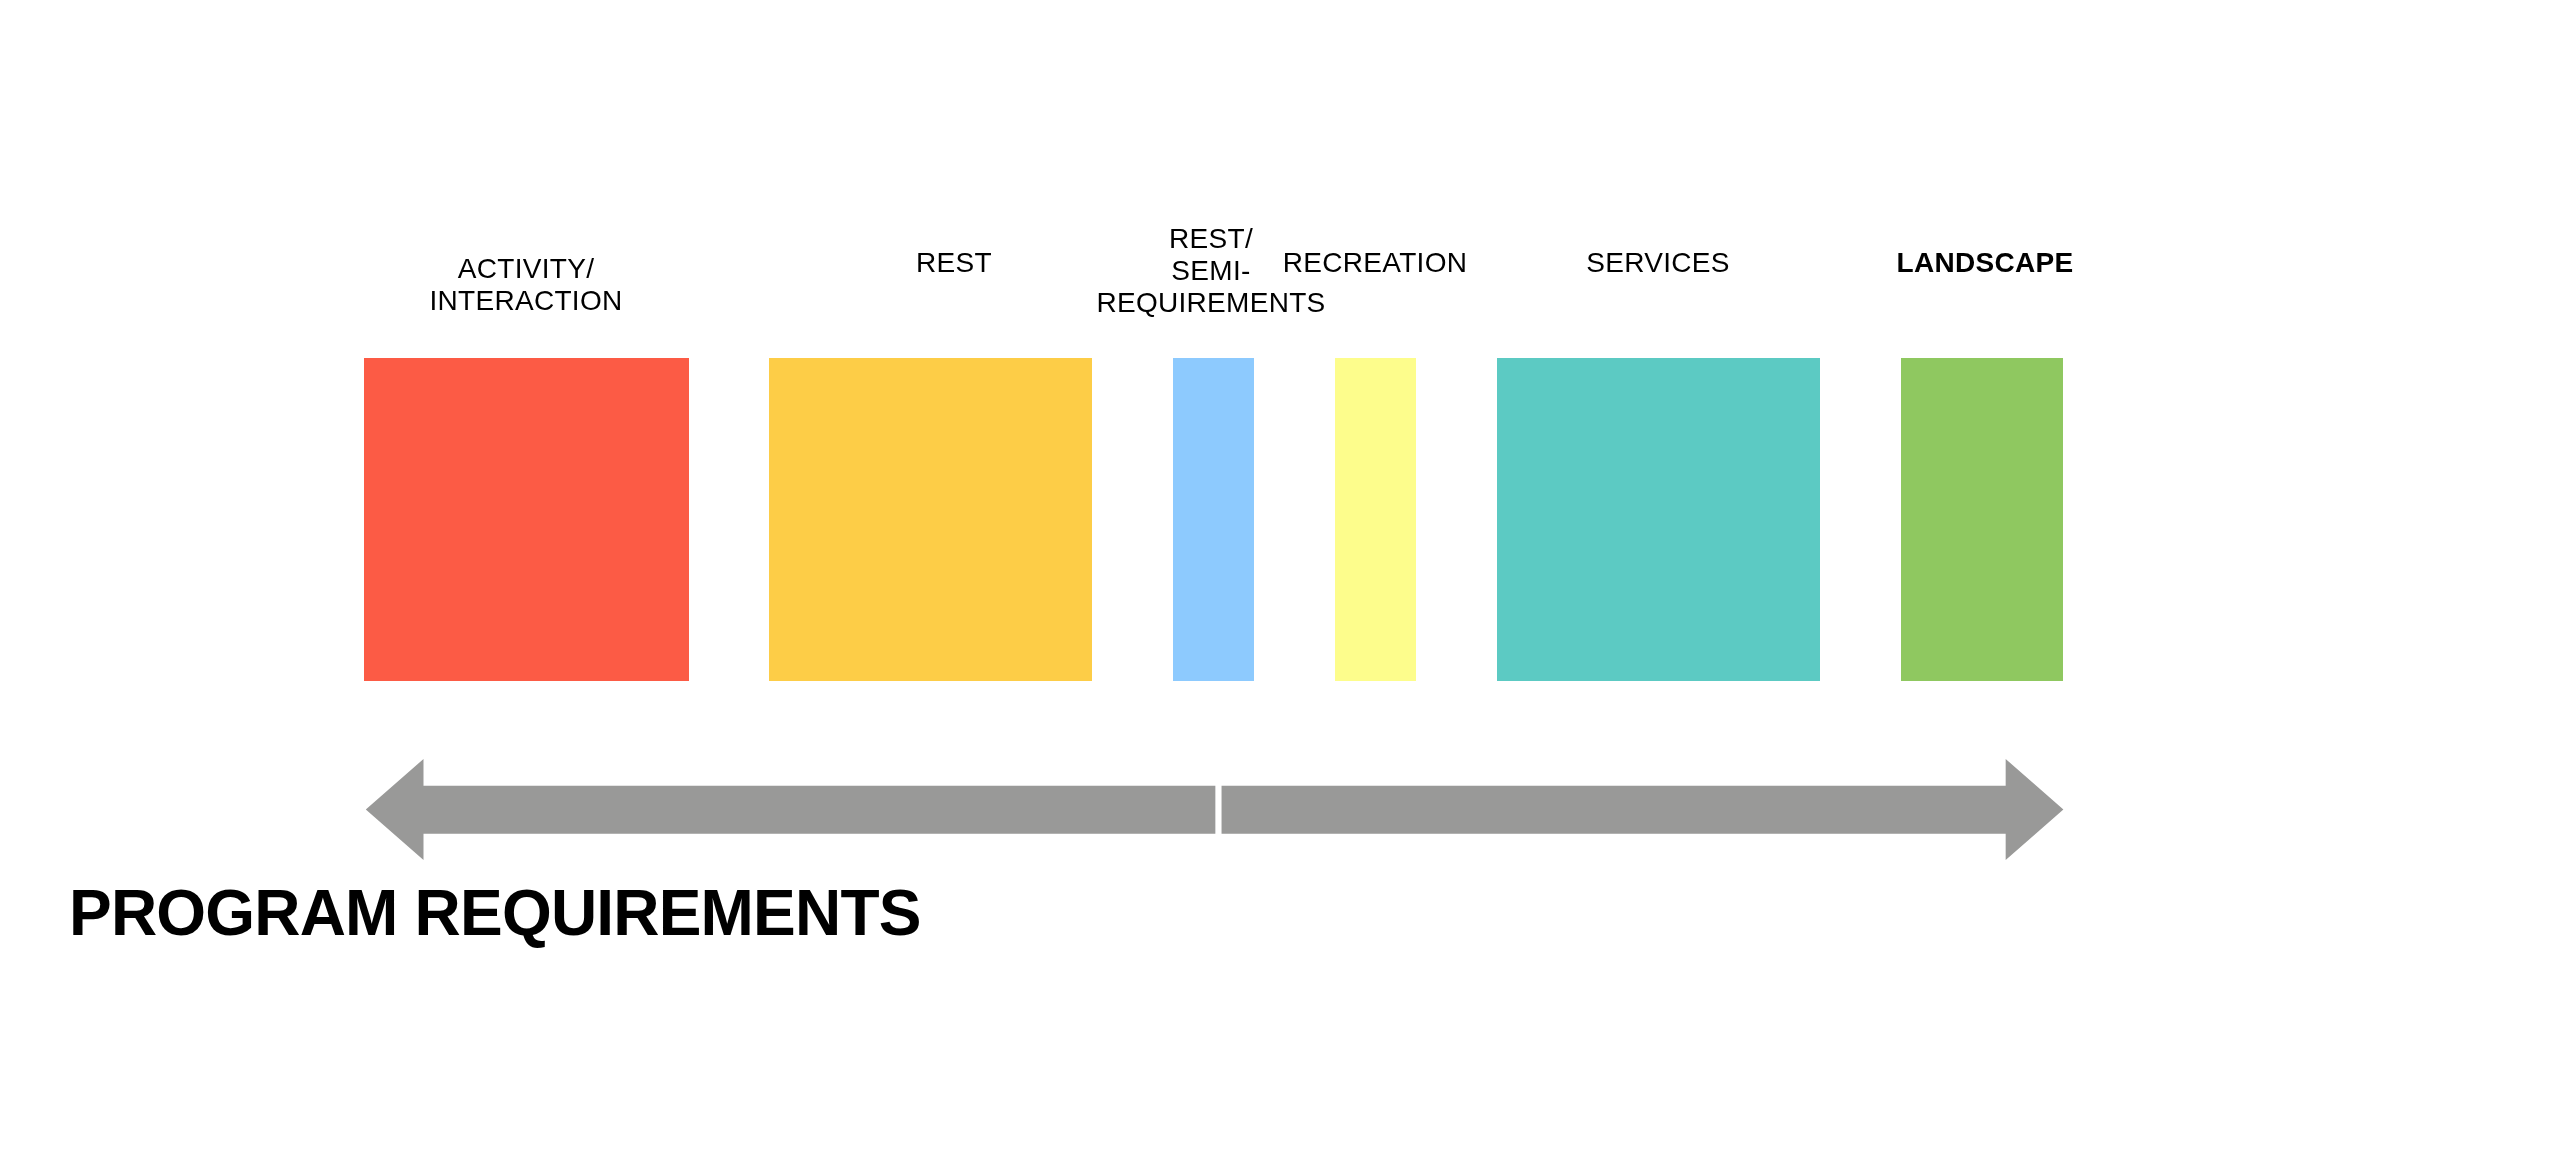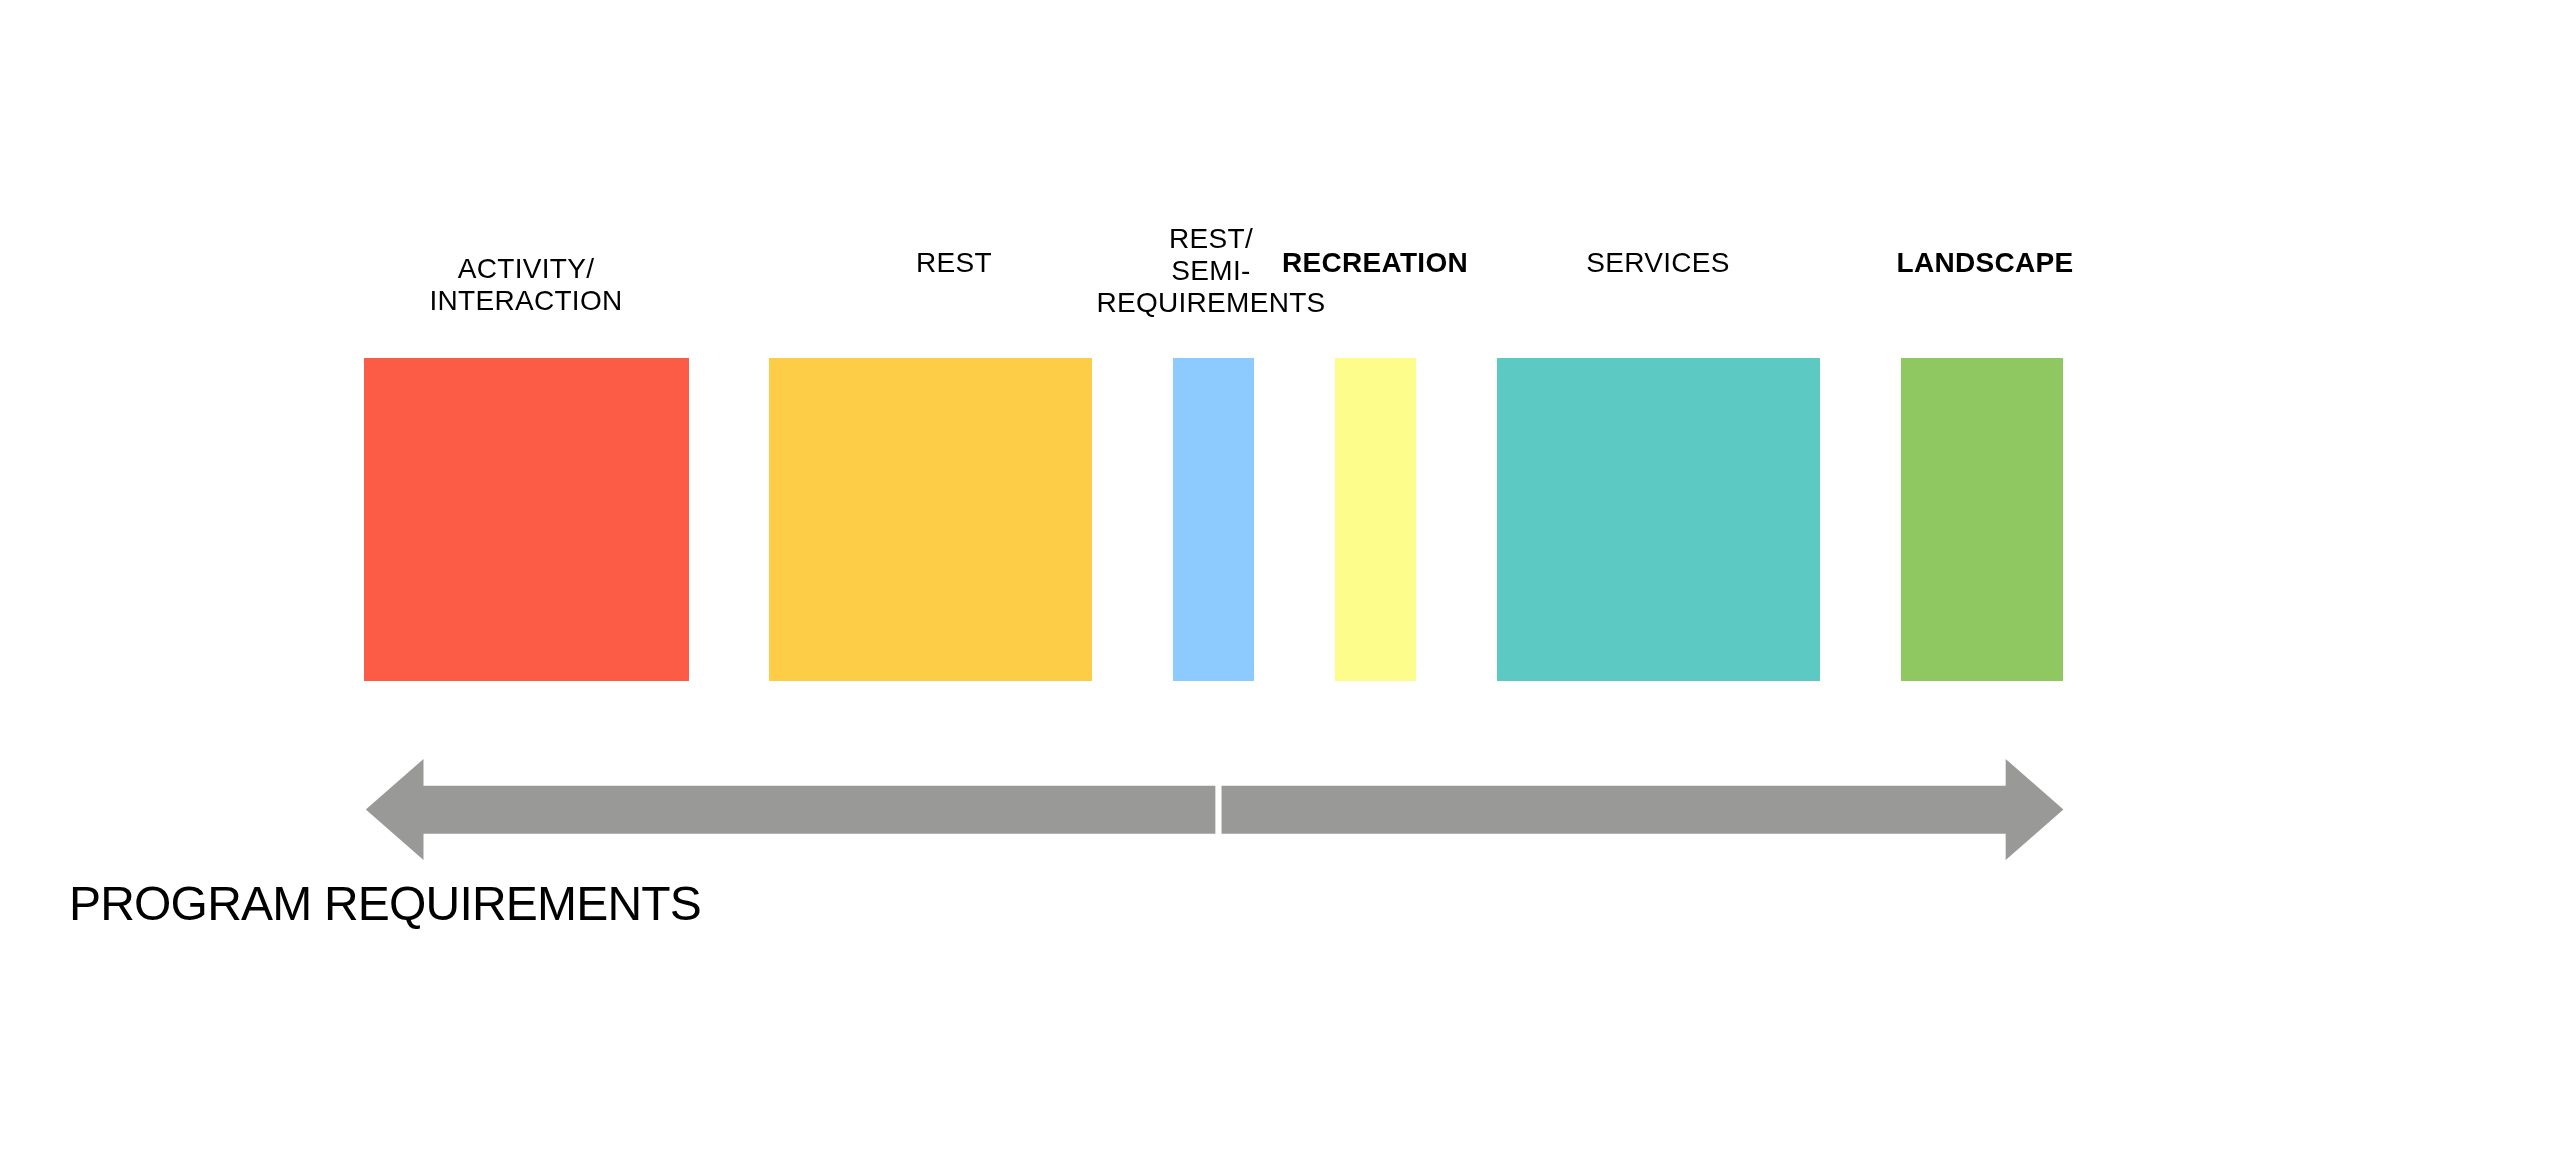"RECREATION" #label-3 { font-weight: bold -> none }
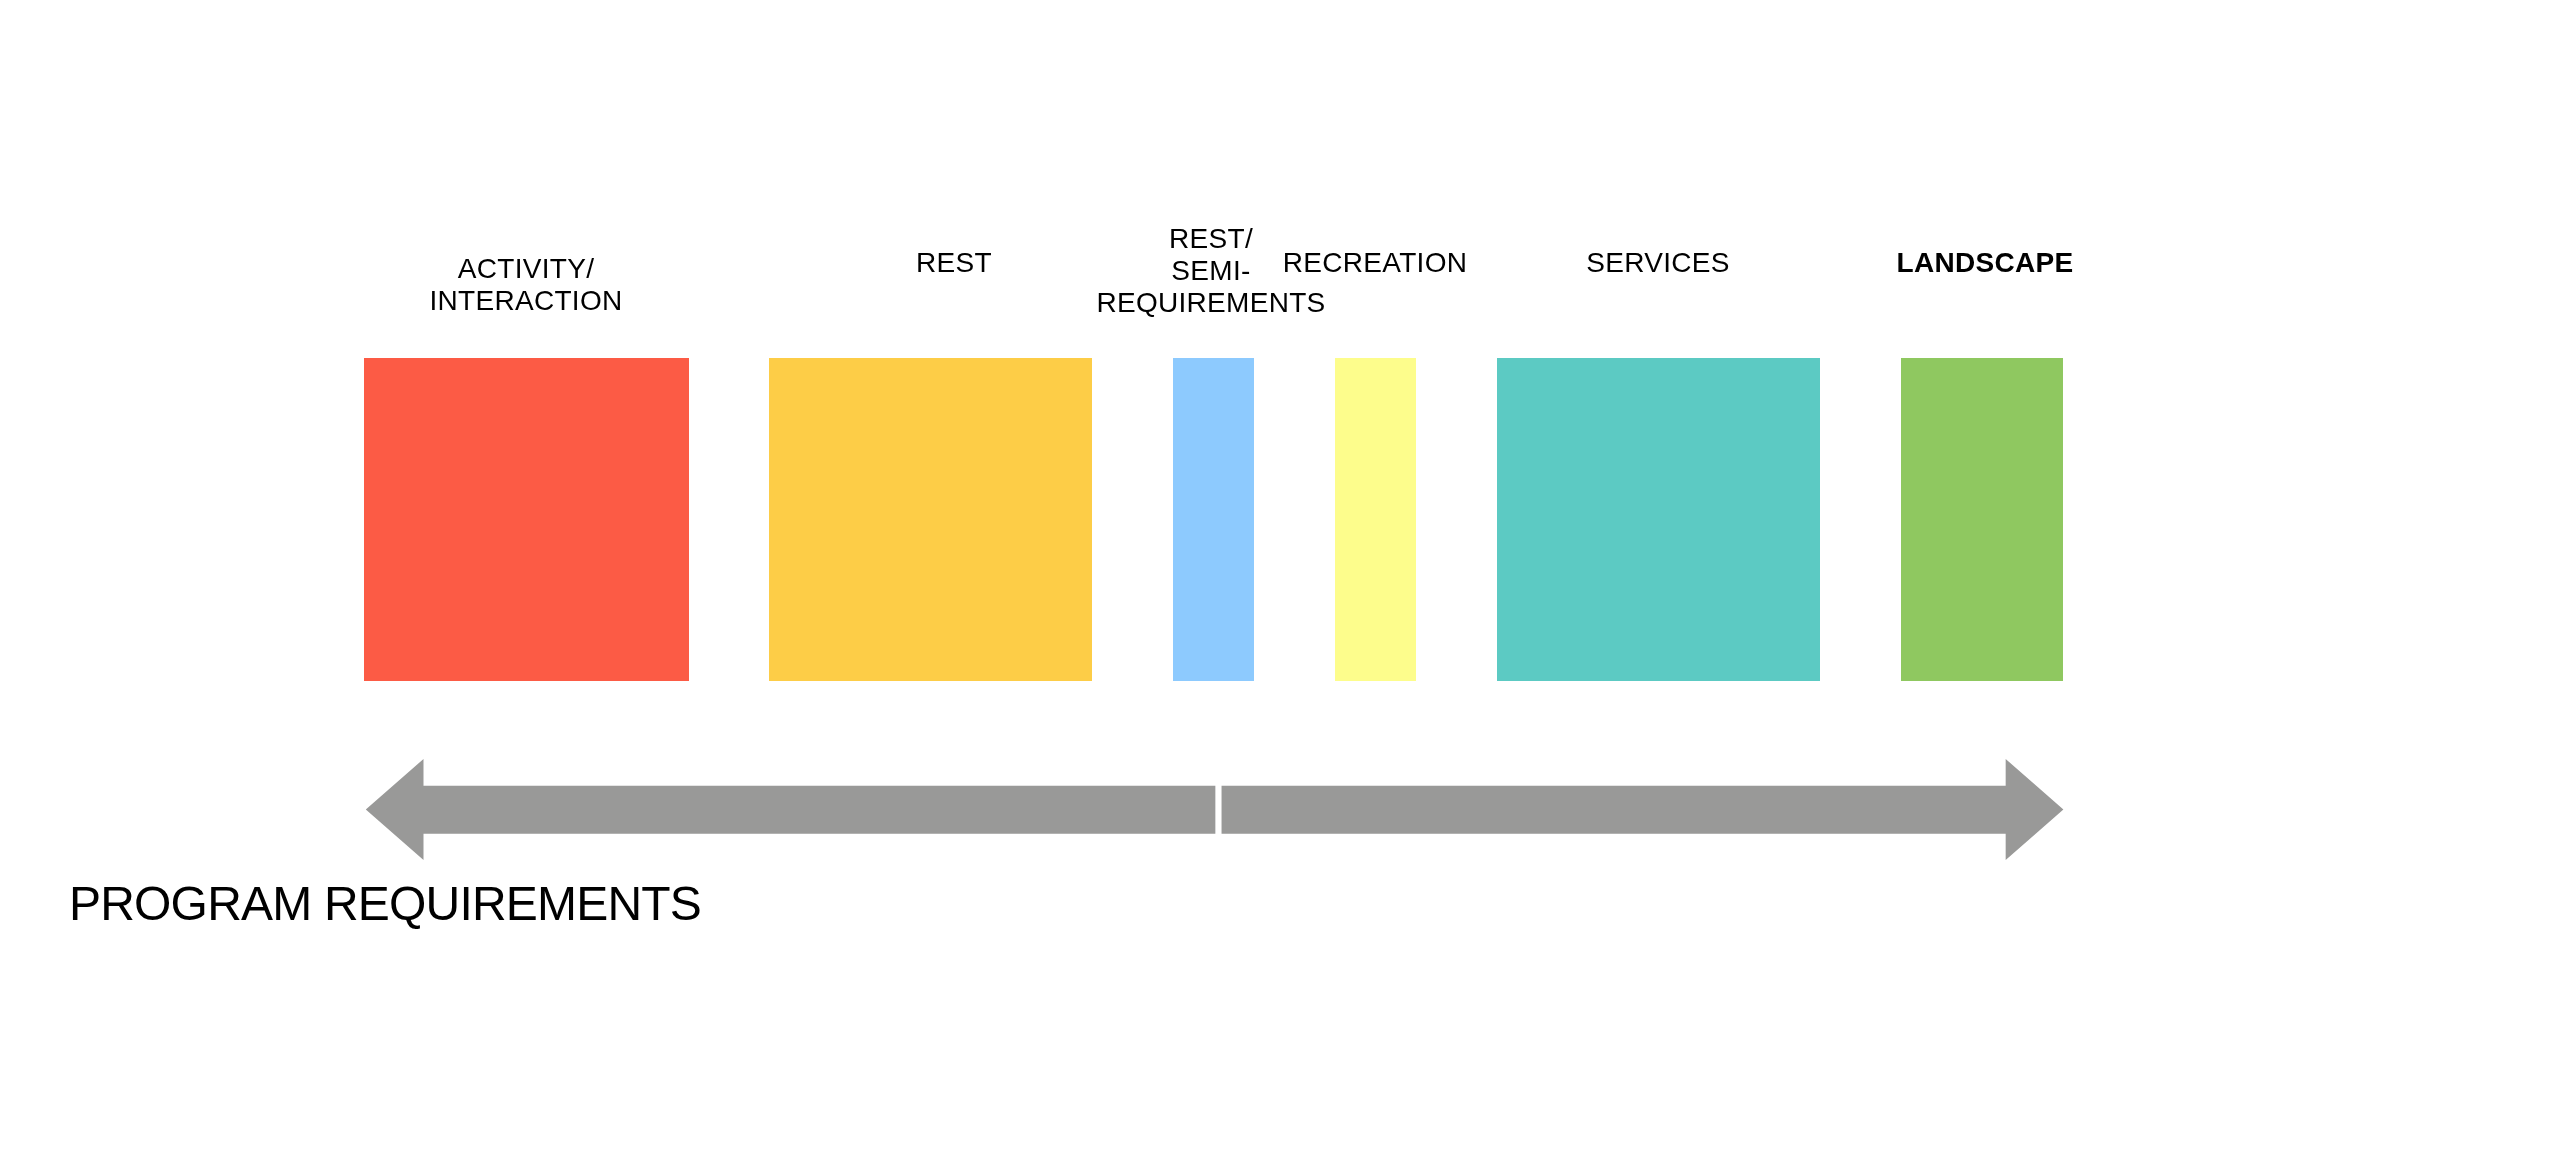"PROGRAM REQUIREMENTS" #diagram-title { font-size: 48px -> 64px; font-weight: normal -> bold }
